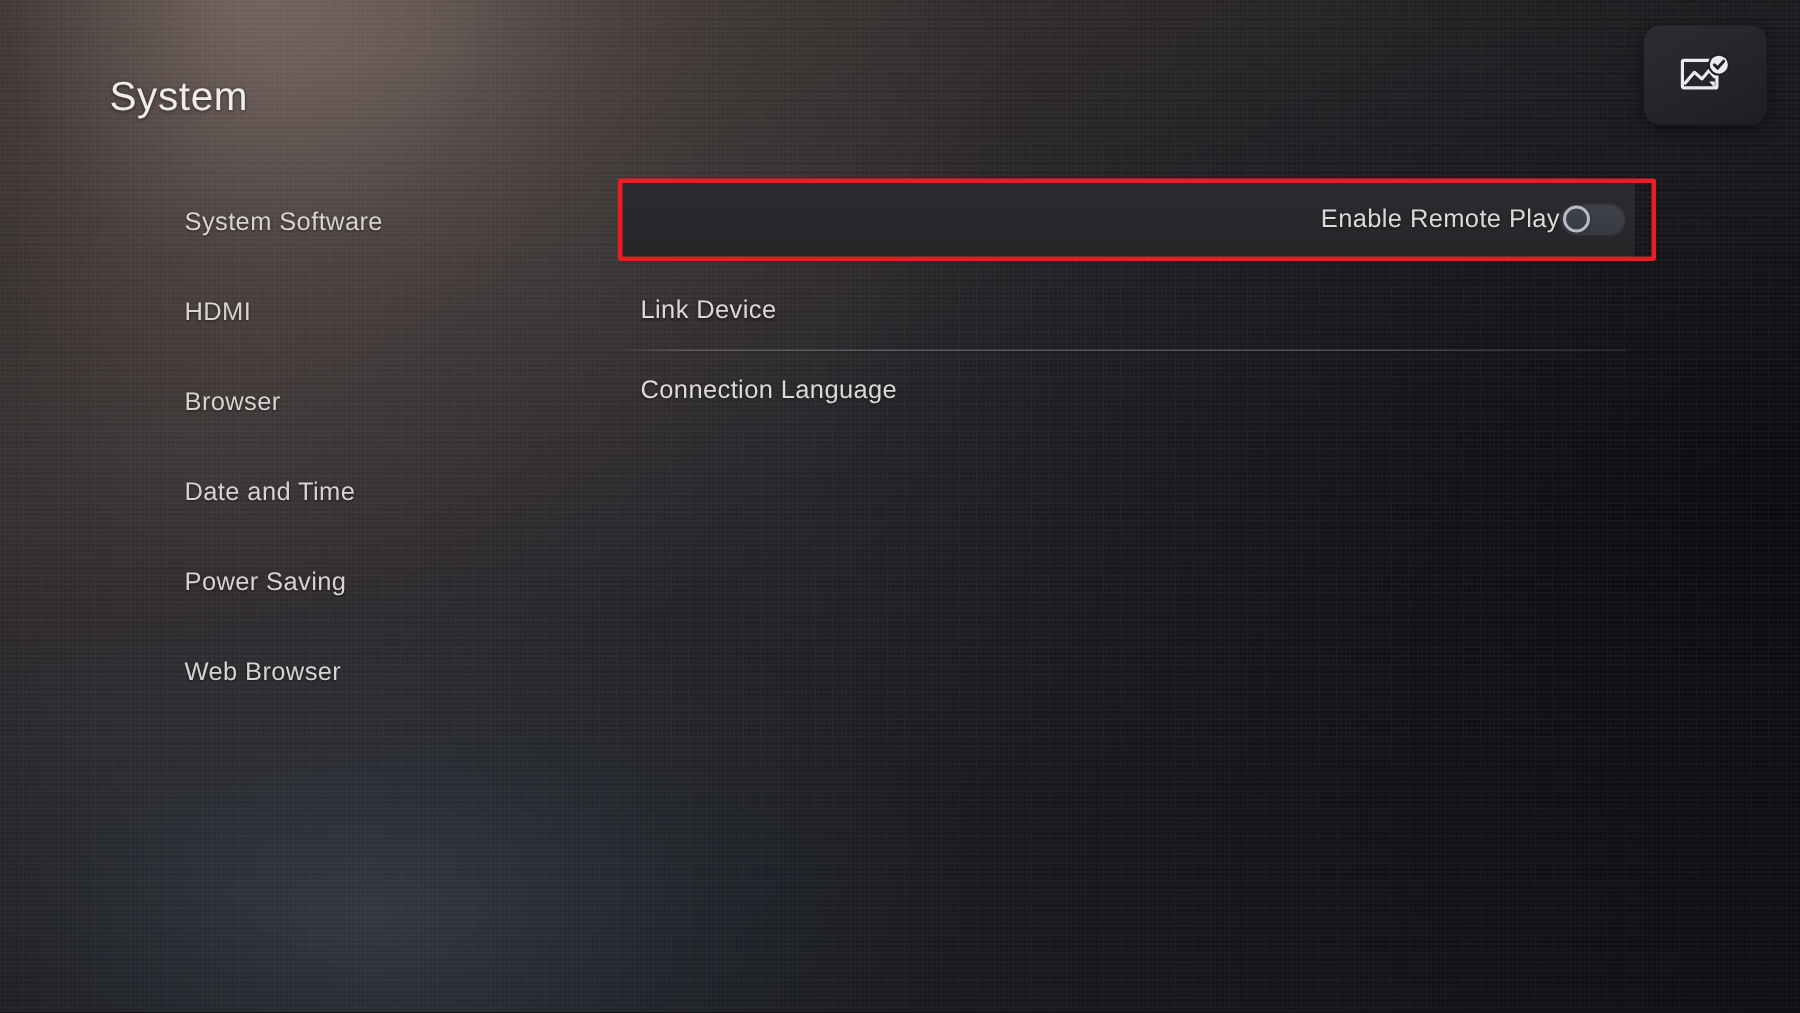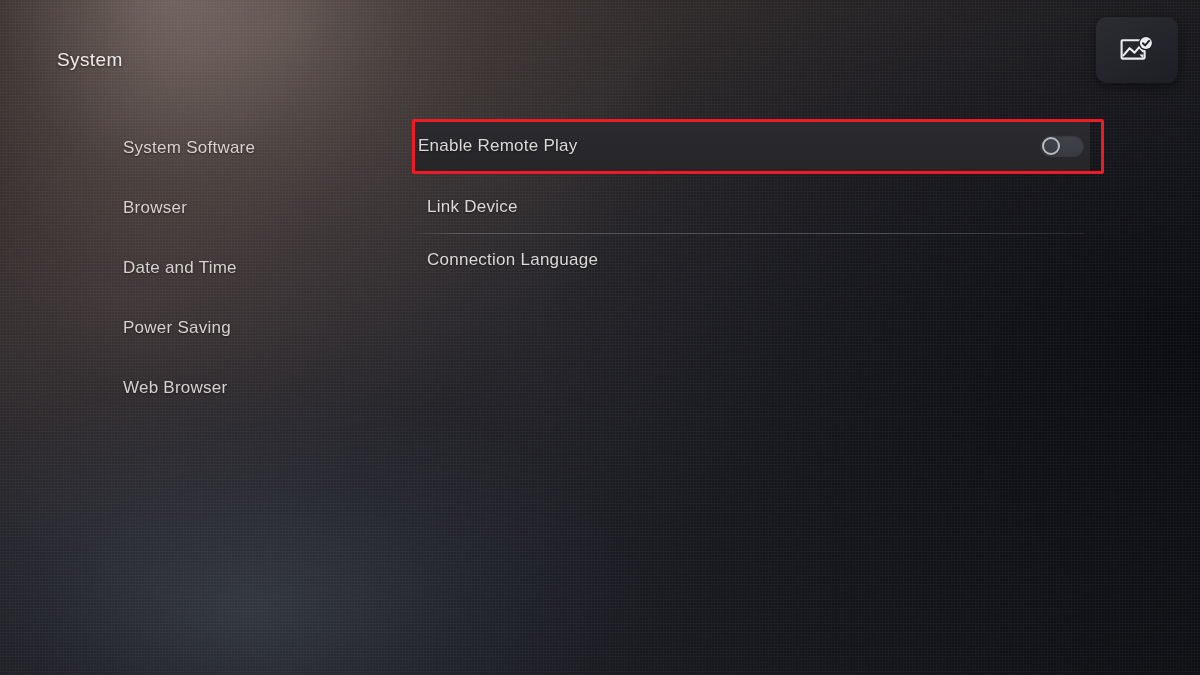"System" #page-title { font-size: 19px -> 27px; left: 57px -> 73px }
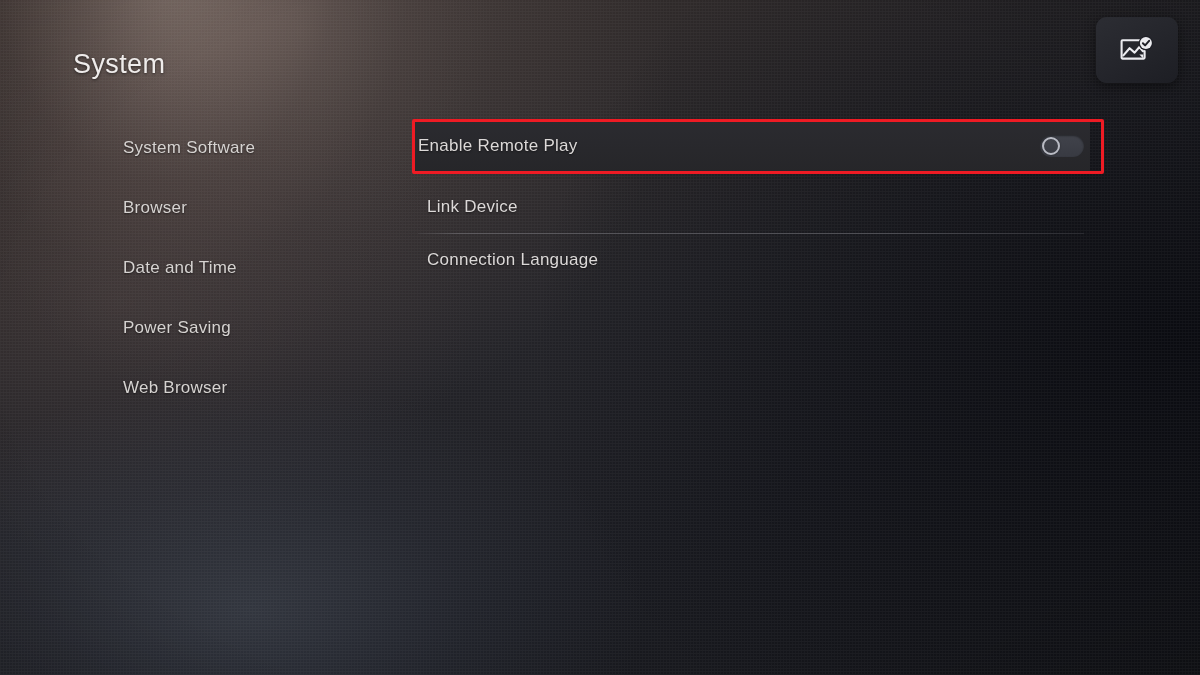"Enable Remote Play" .opt-row.highlighted { justify-content: none -> flex-end; padding-left: 6px -> 14px }
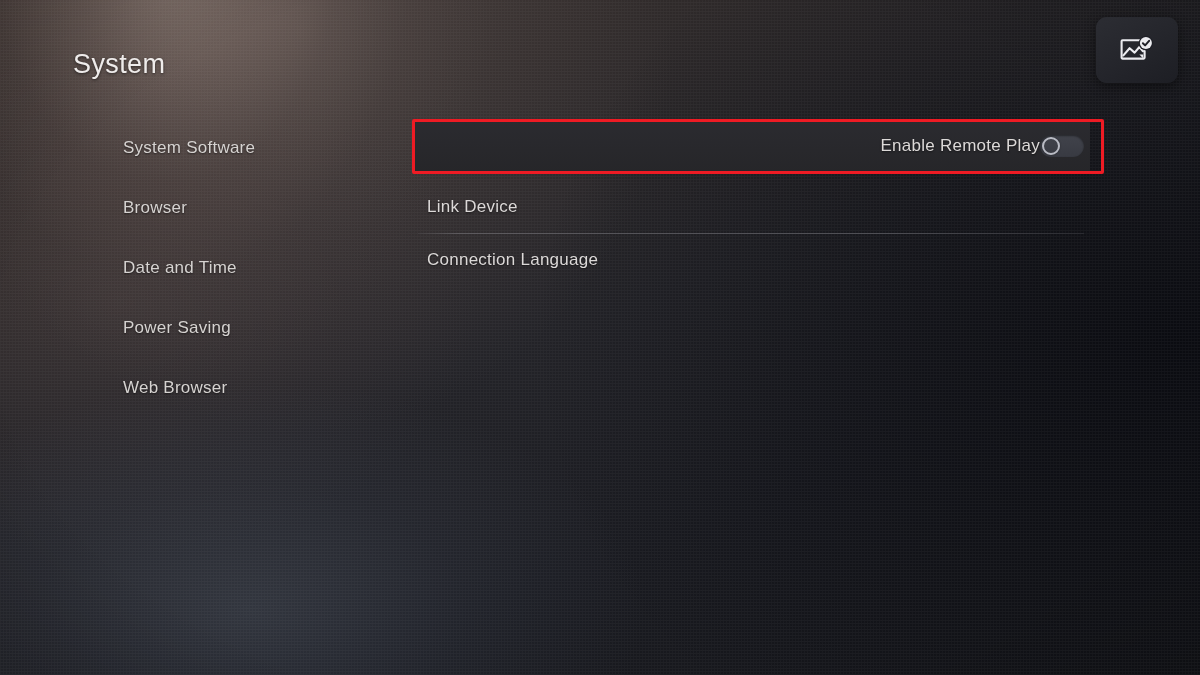"HDMI" div.nav-item { html: none -> <div> <span>HDMI</span> </div> }
